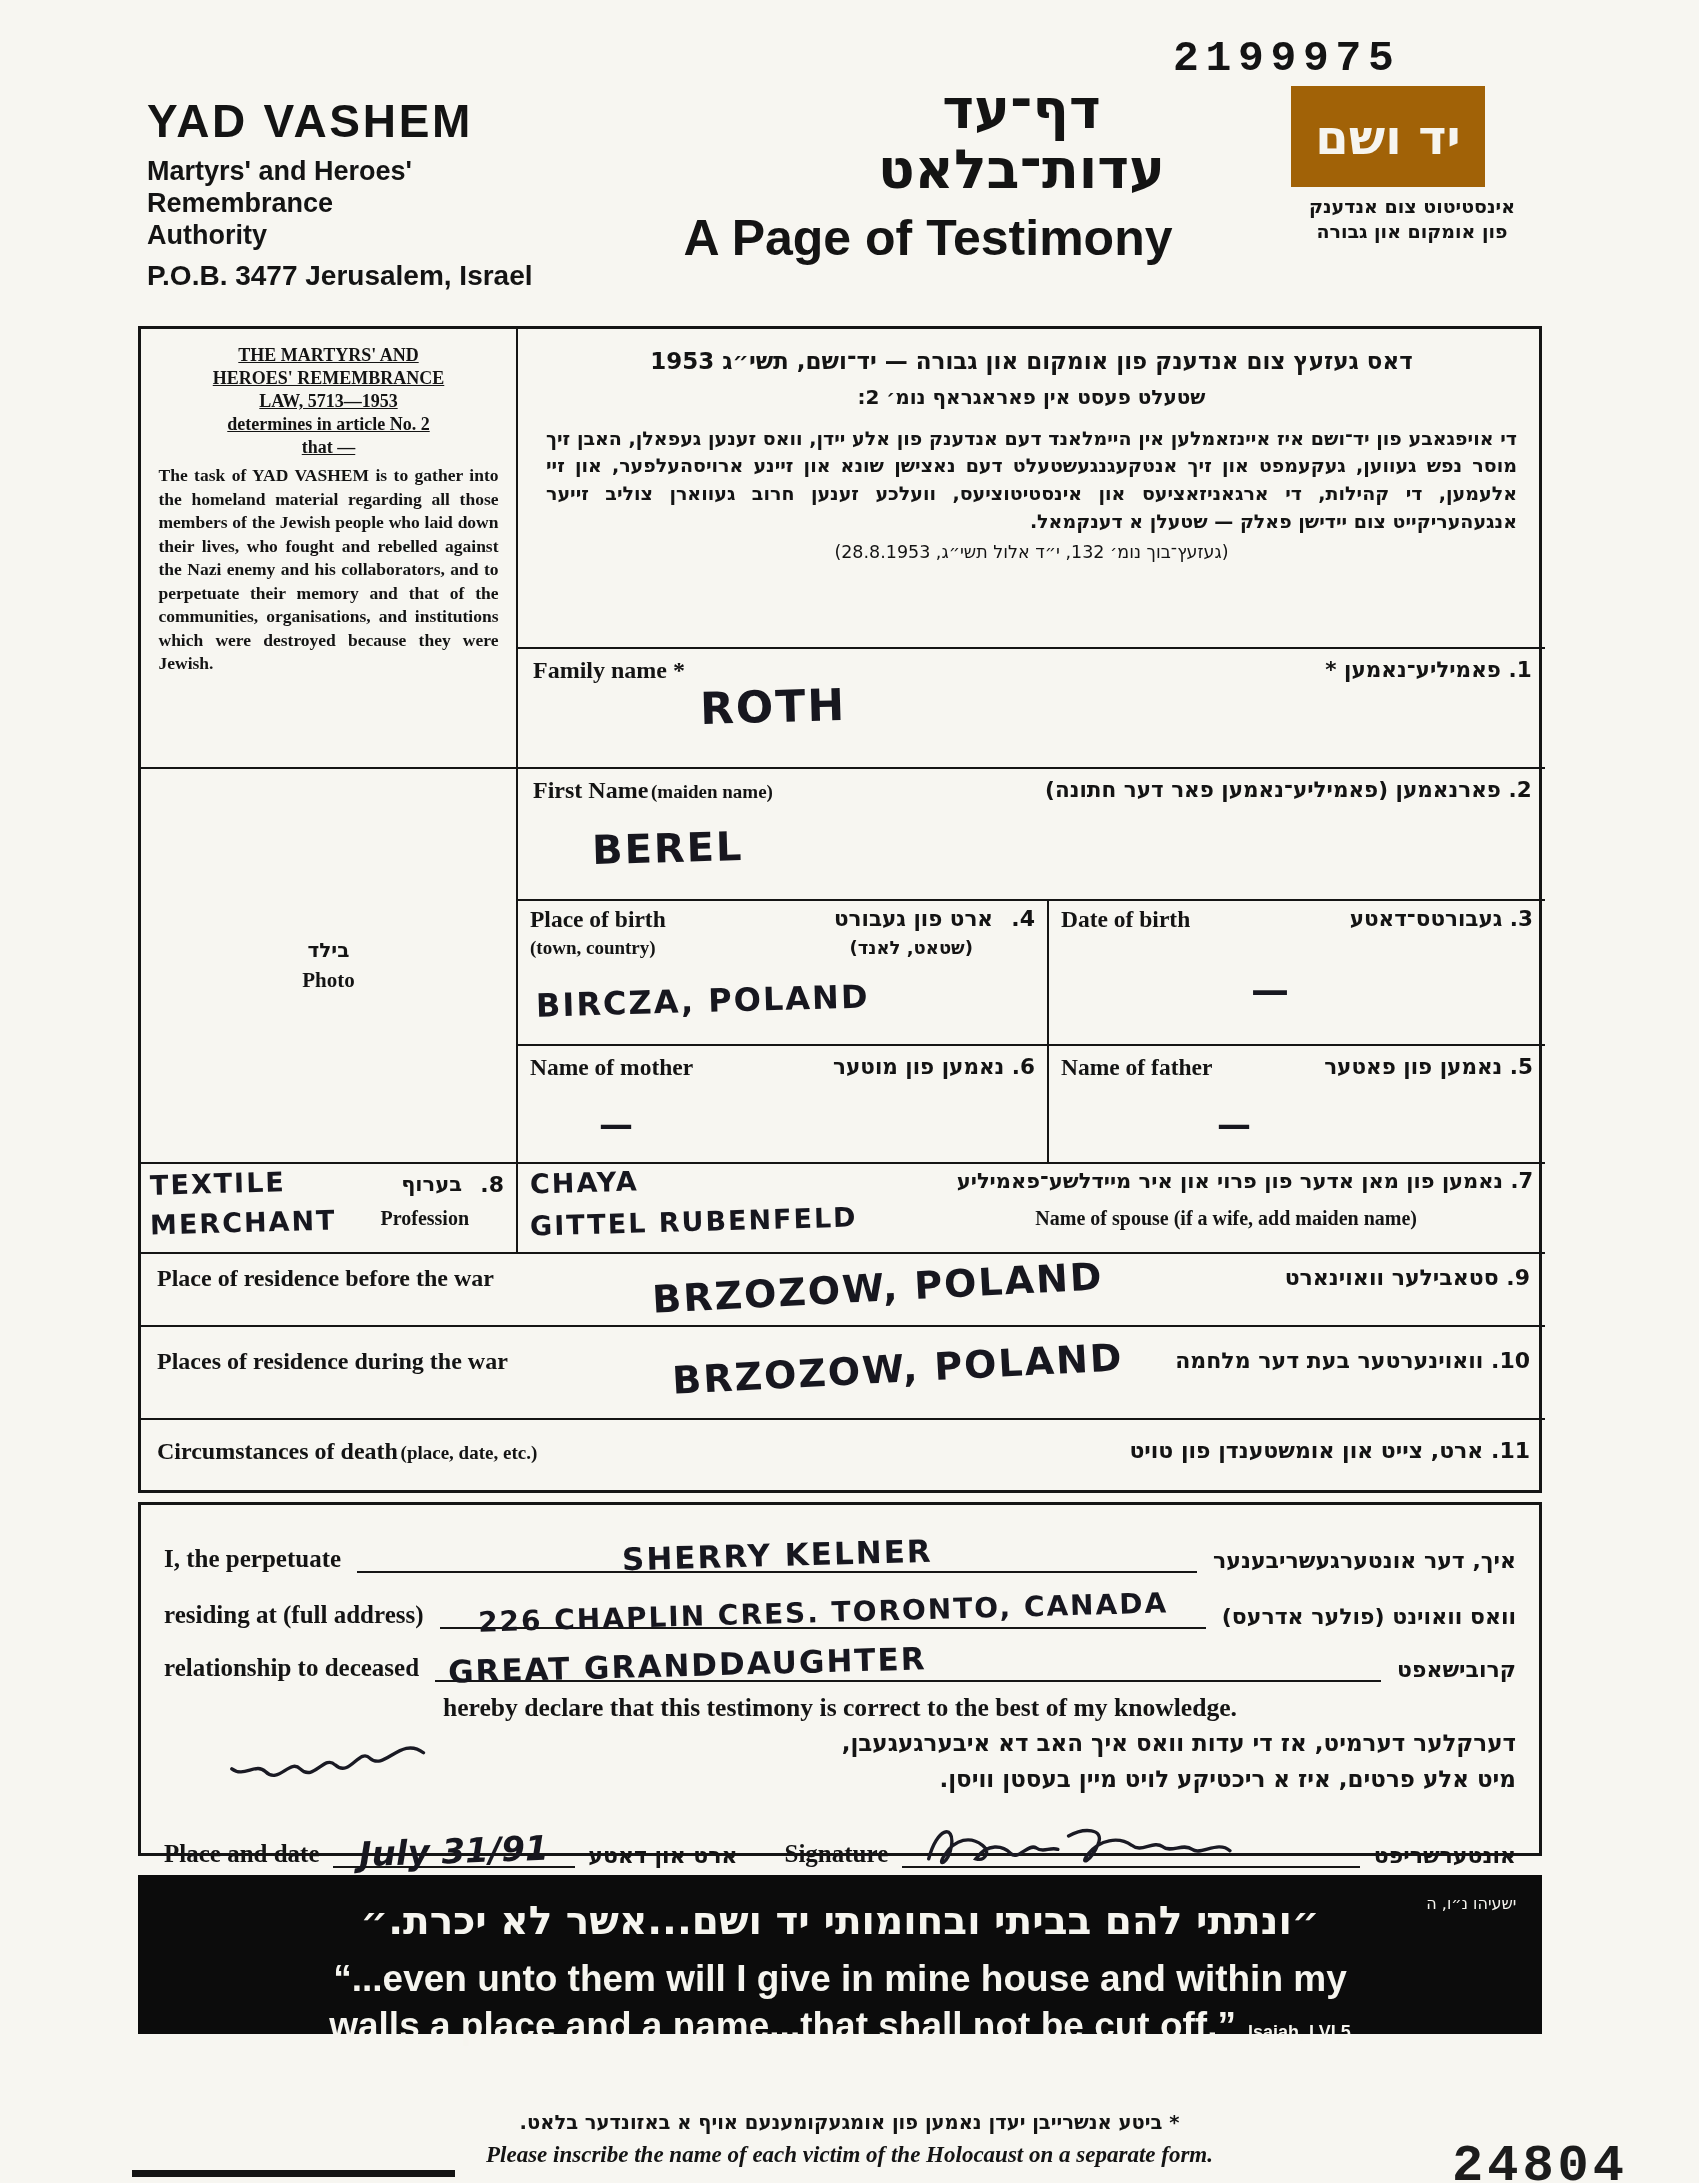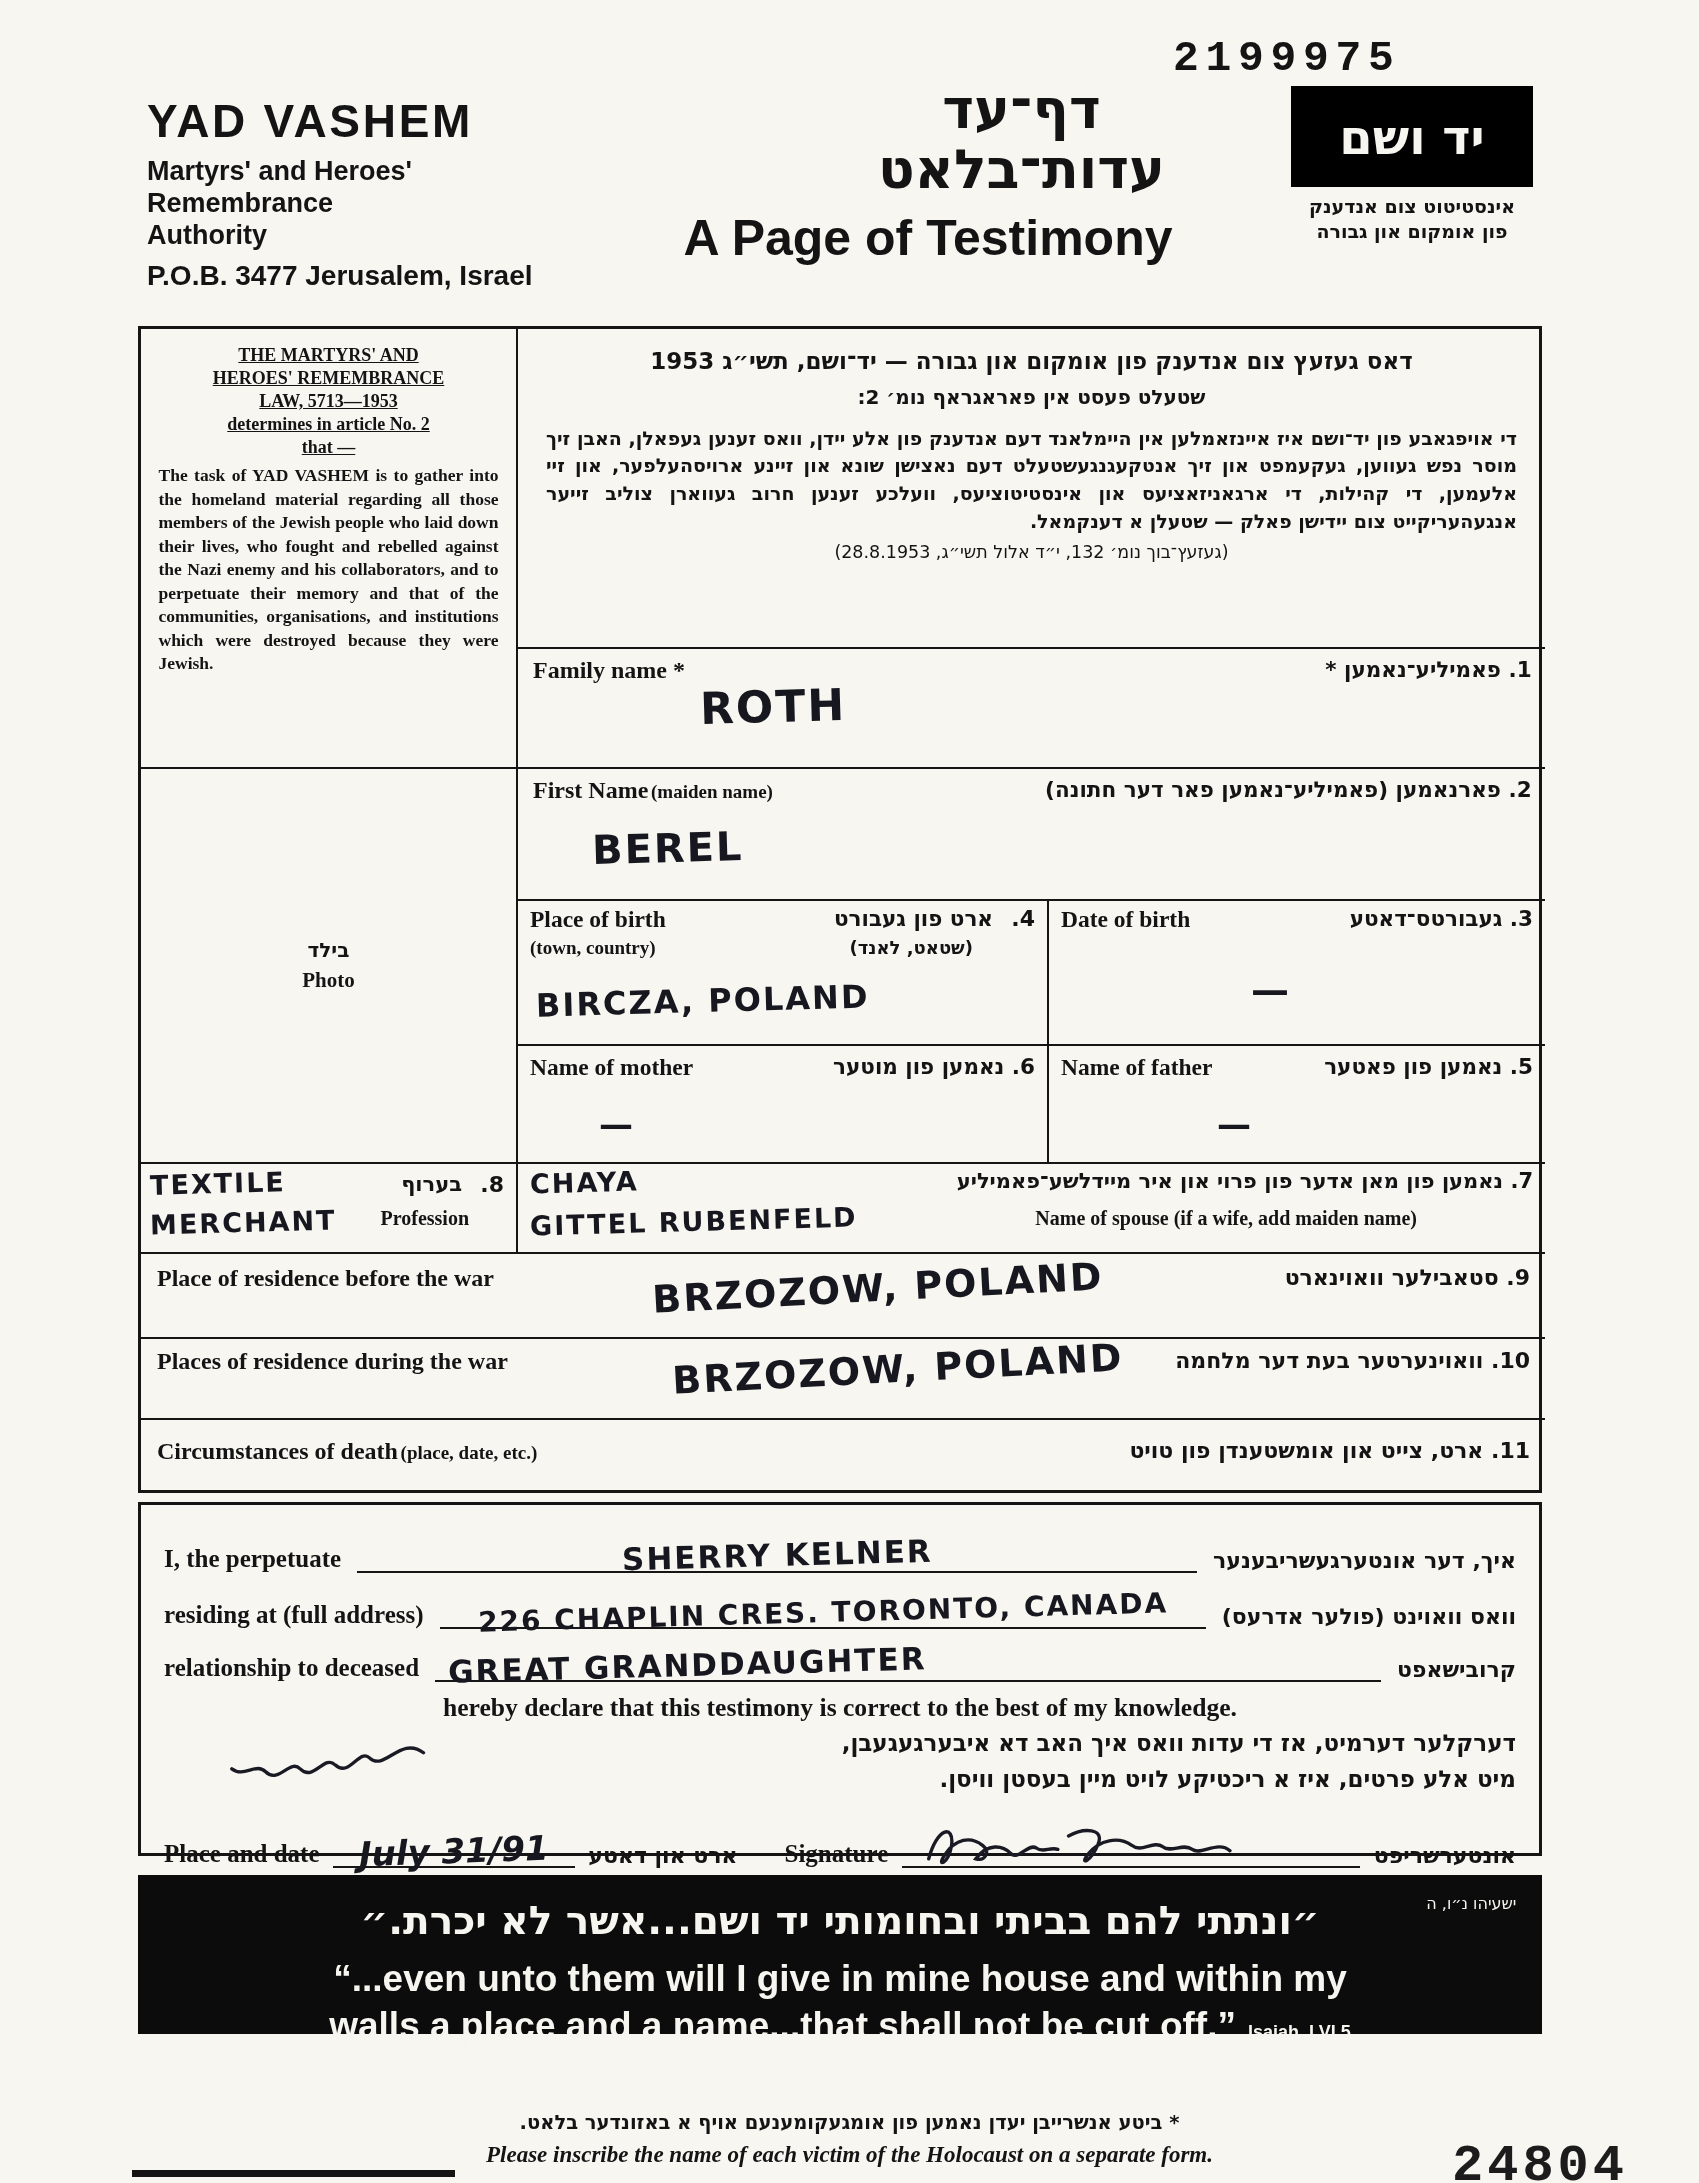"יד ושם" div { background: #000000 -> #a16207; width: 242px -> 194px }
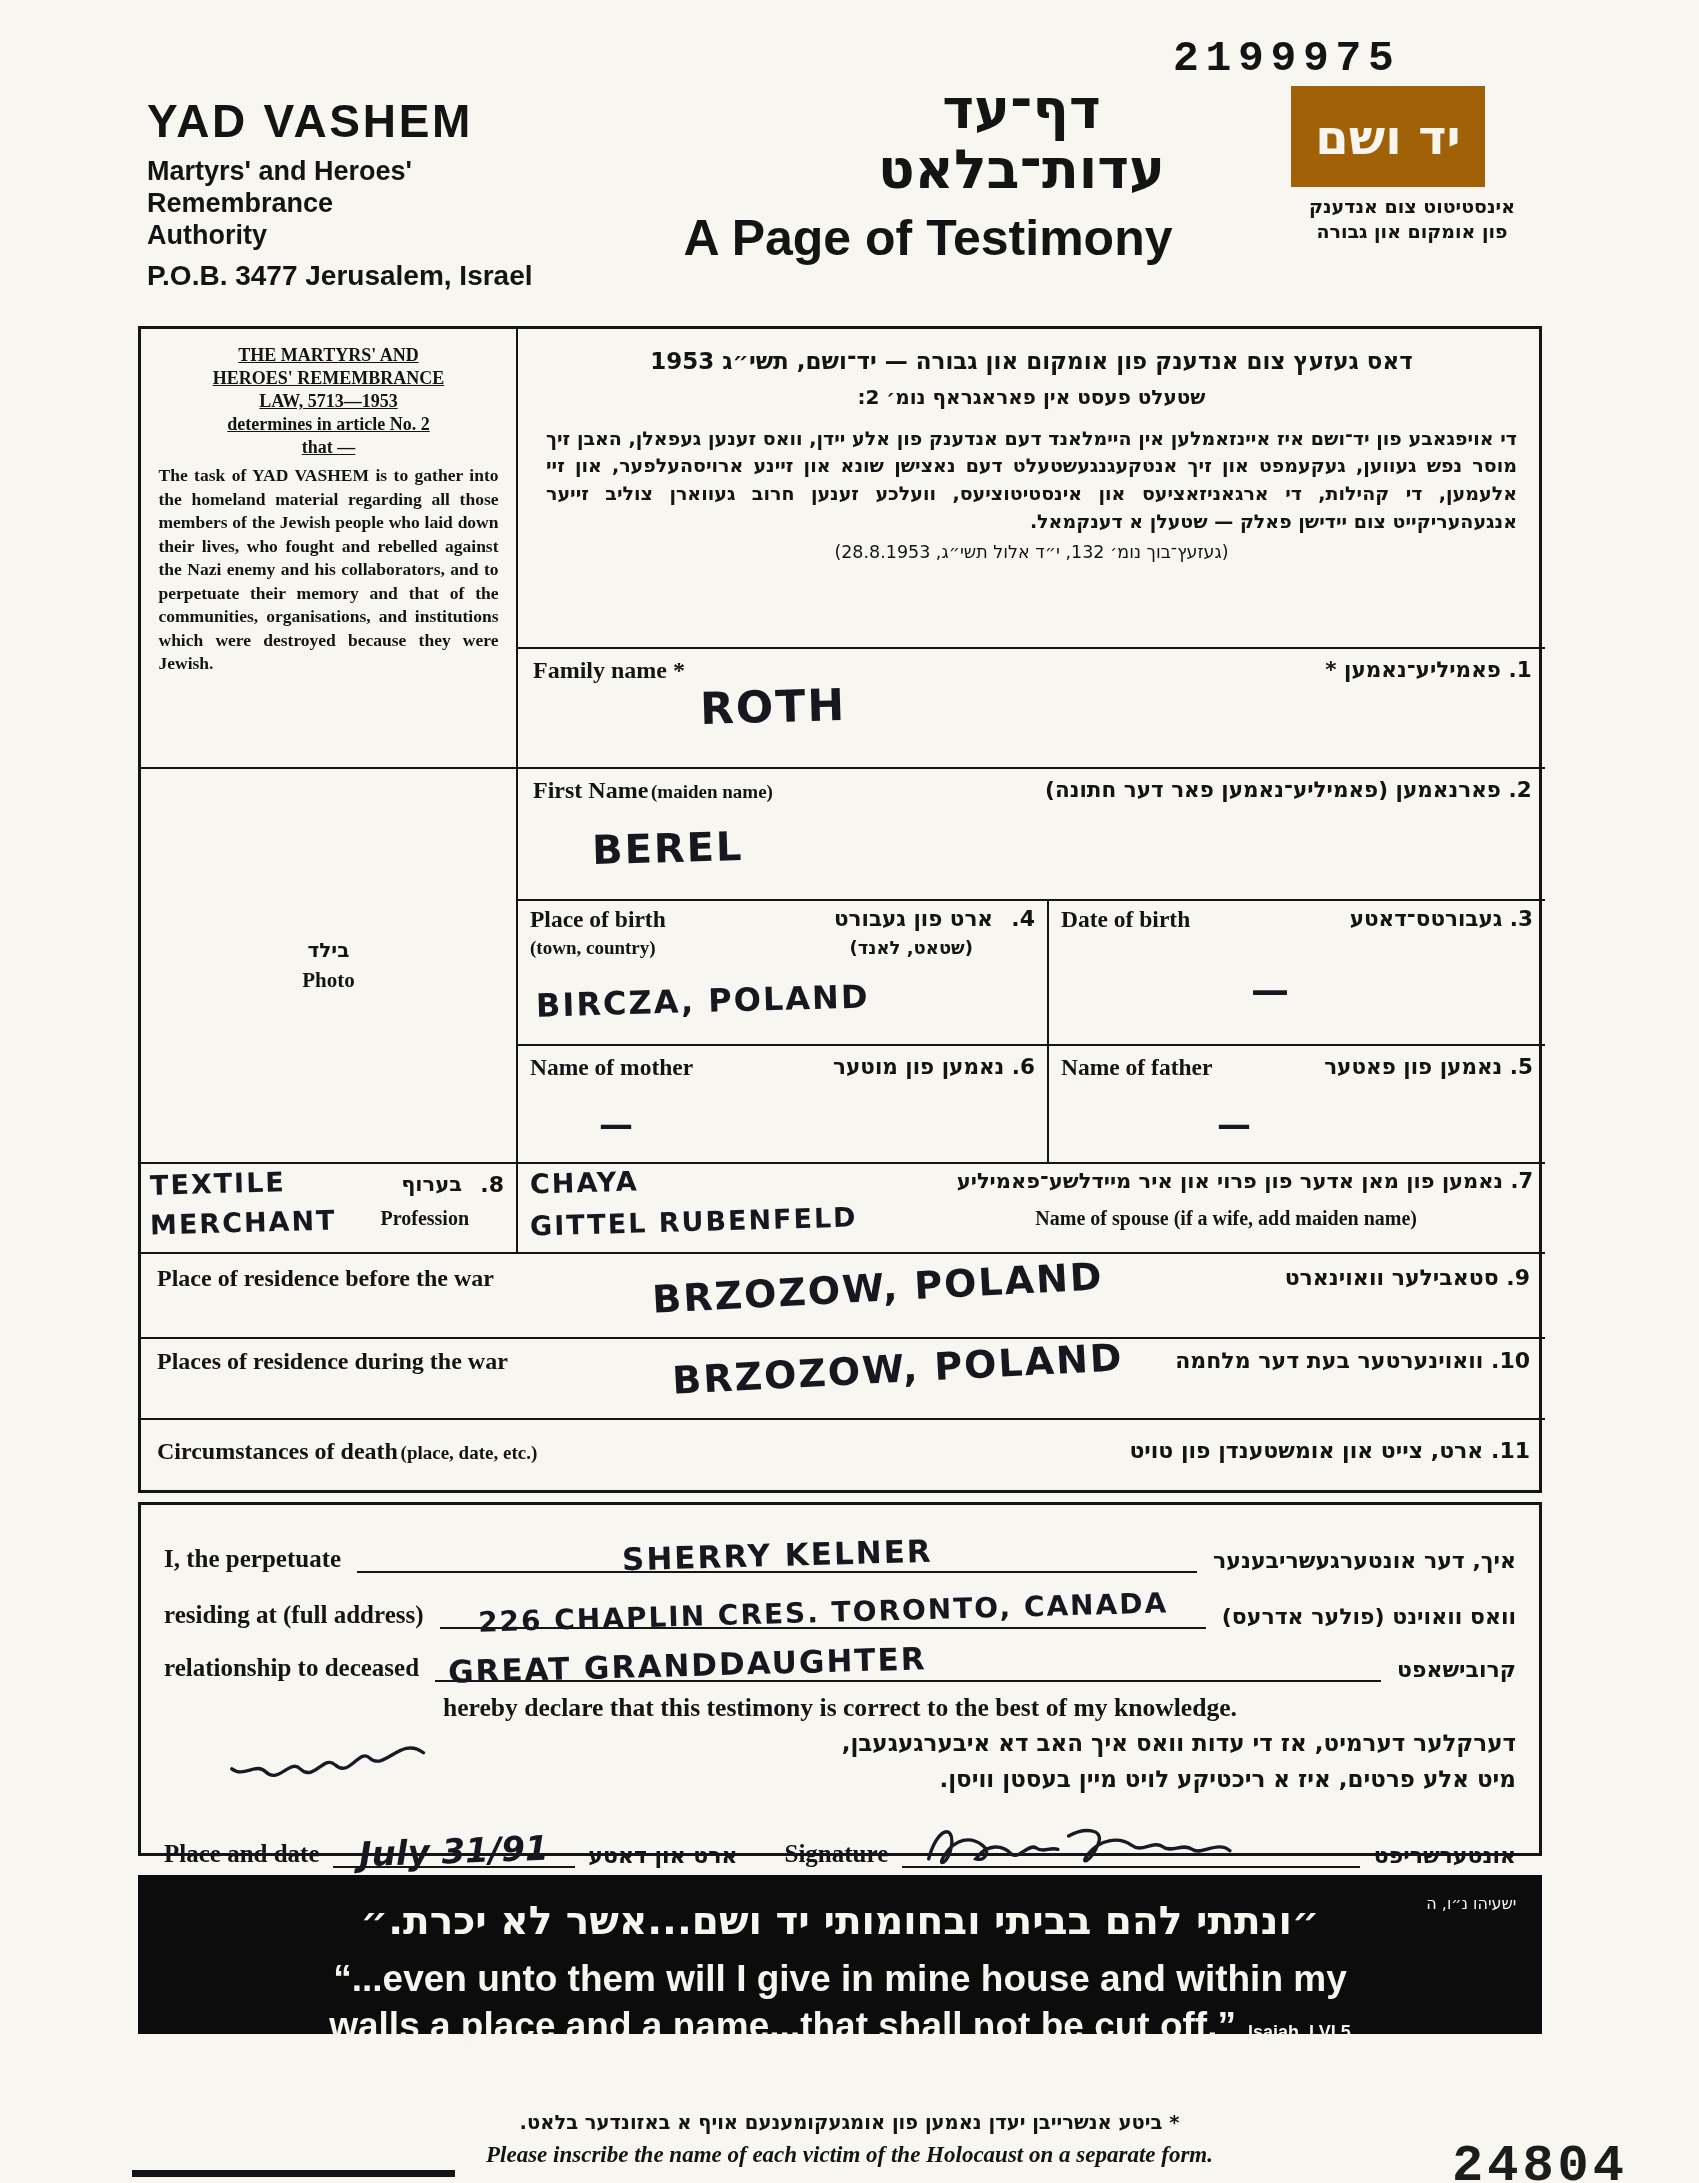"Place of residence before the" div.cell { height: 85px -> 73px }
